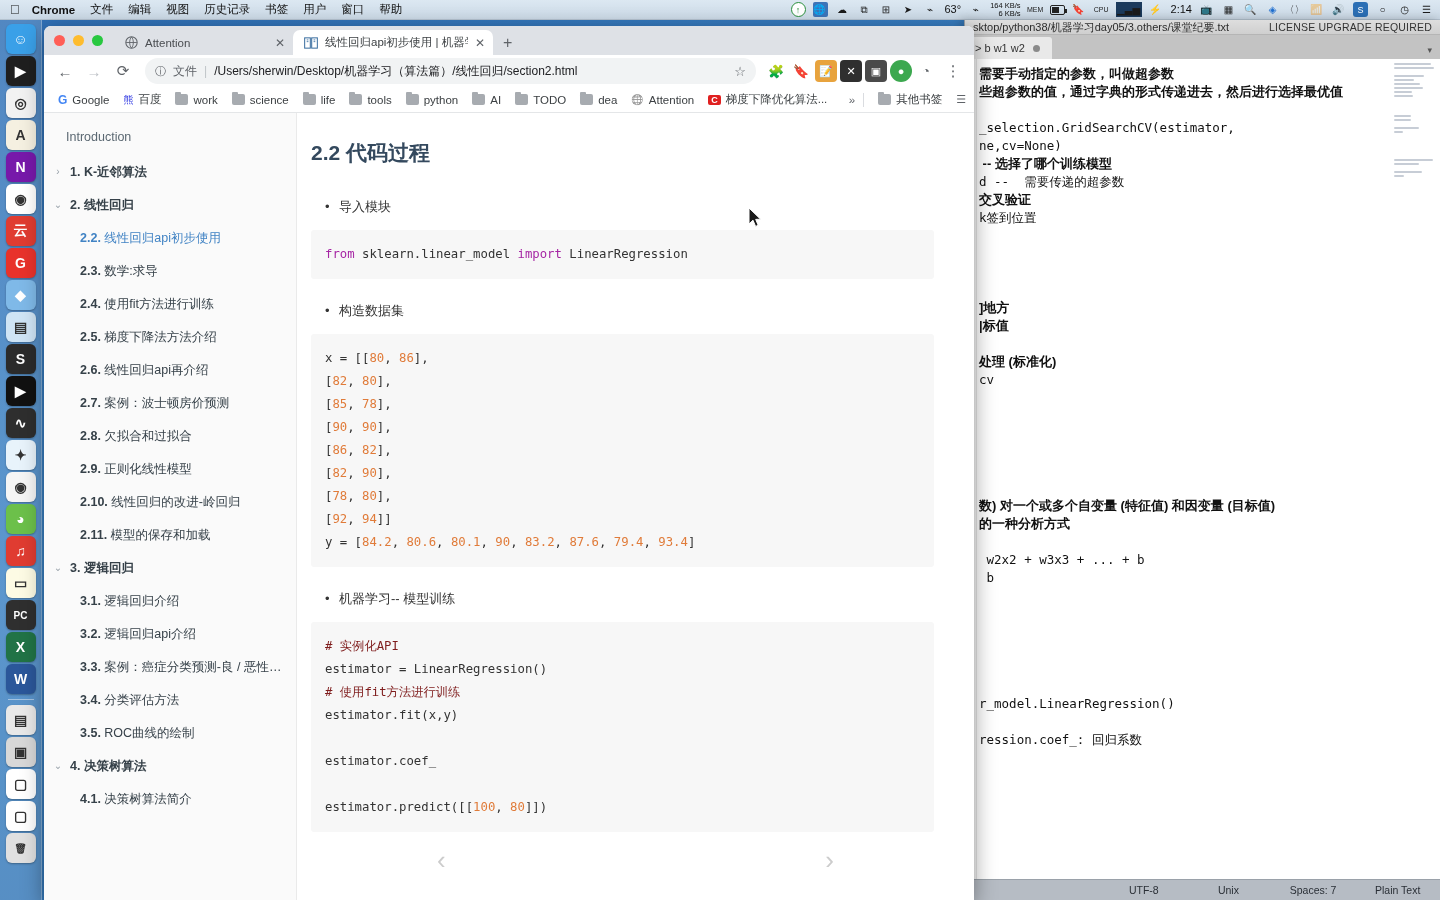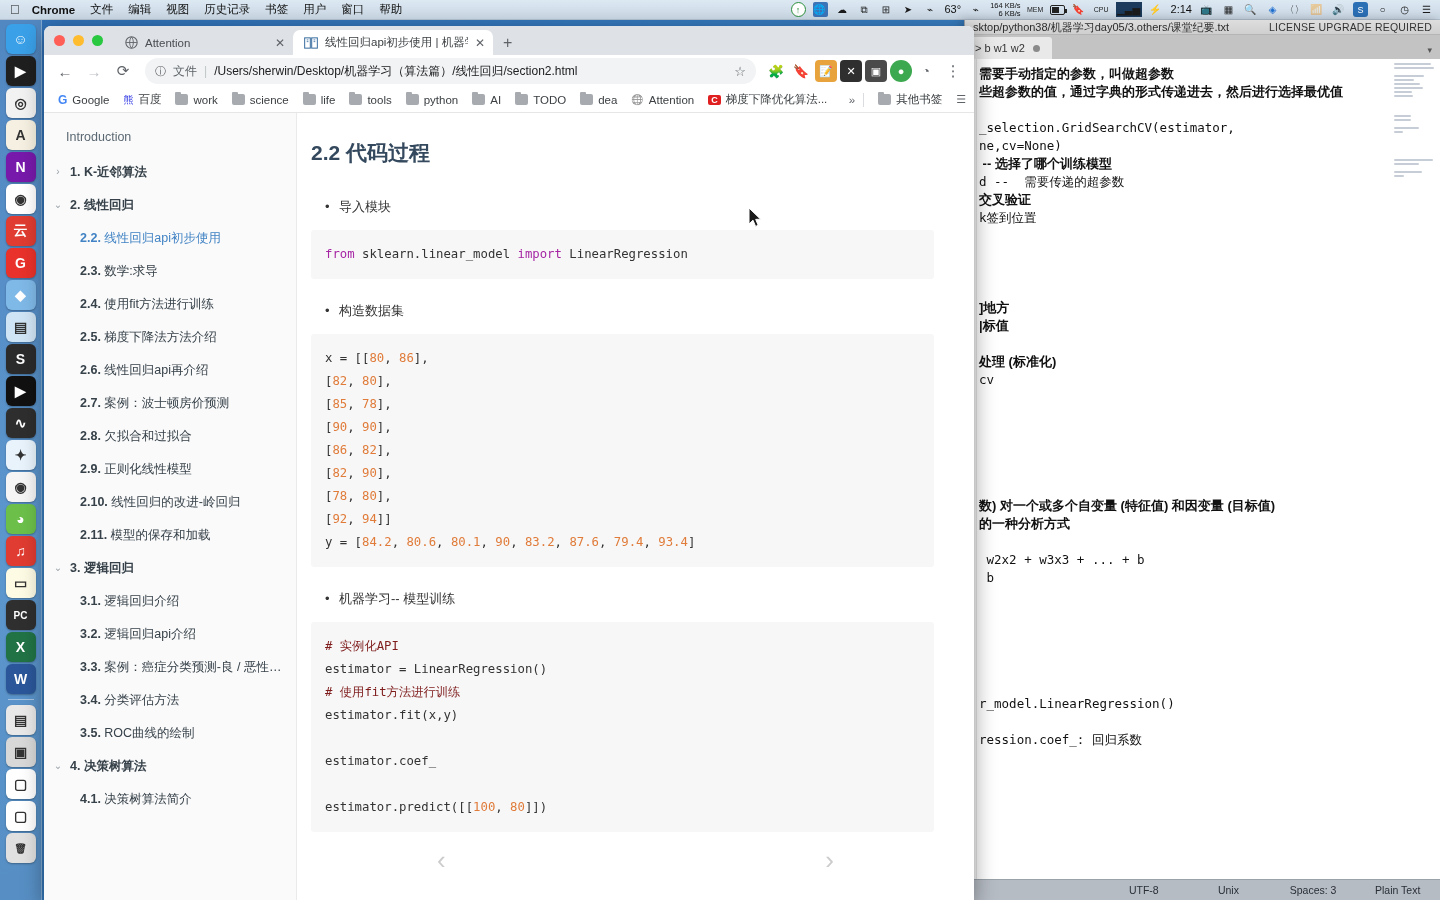"Spaces: 3" span.st { text: 3 -> 7 }
